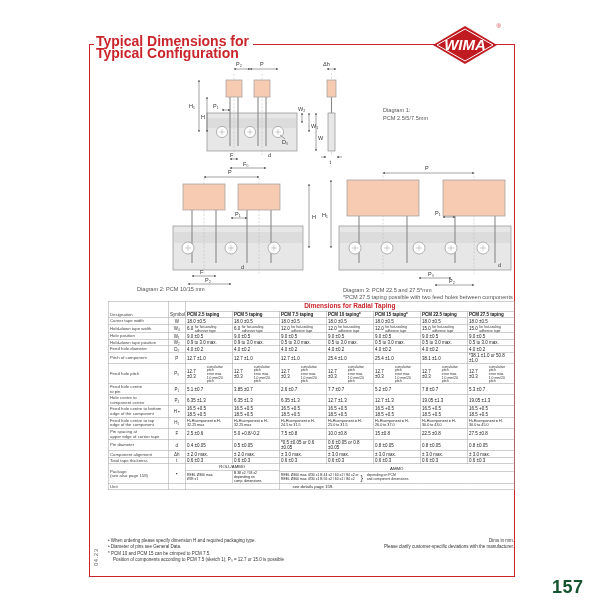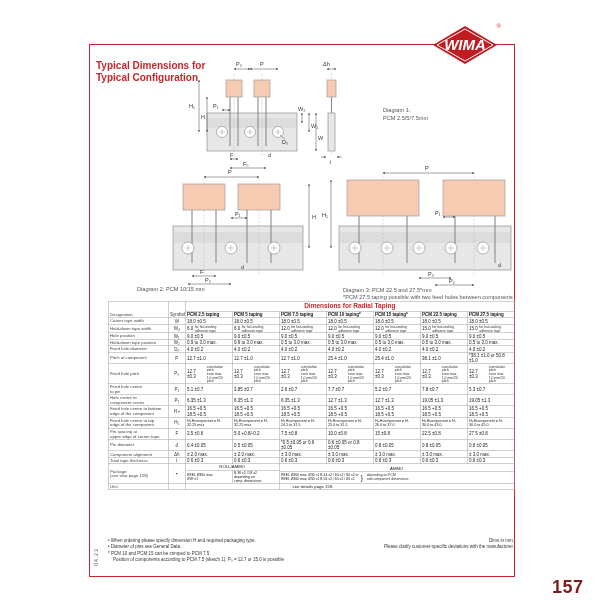"Typical Dimensions for" .title { font-size: 10px -> 14px; margin-top: 24px -> none }
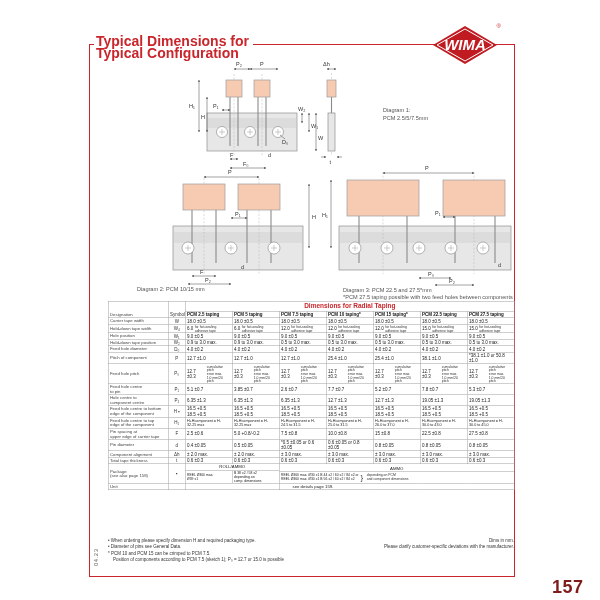"157" .pageno { color: #7f1d1d -> #14532d }
